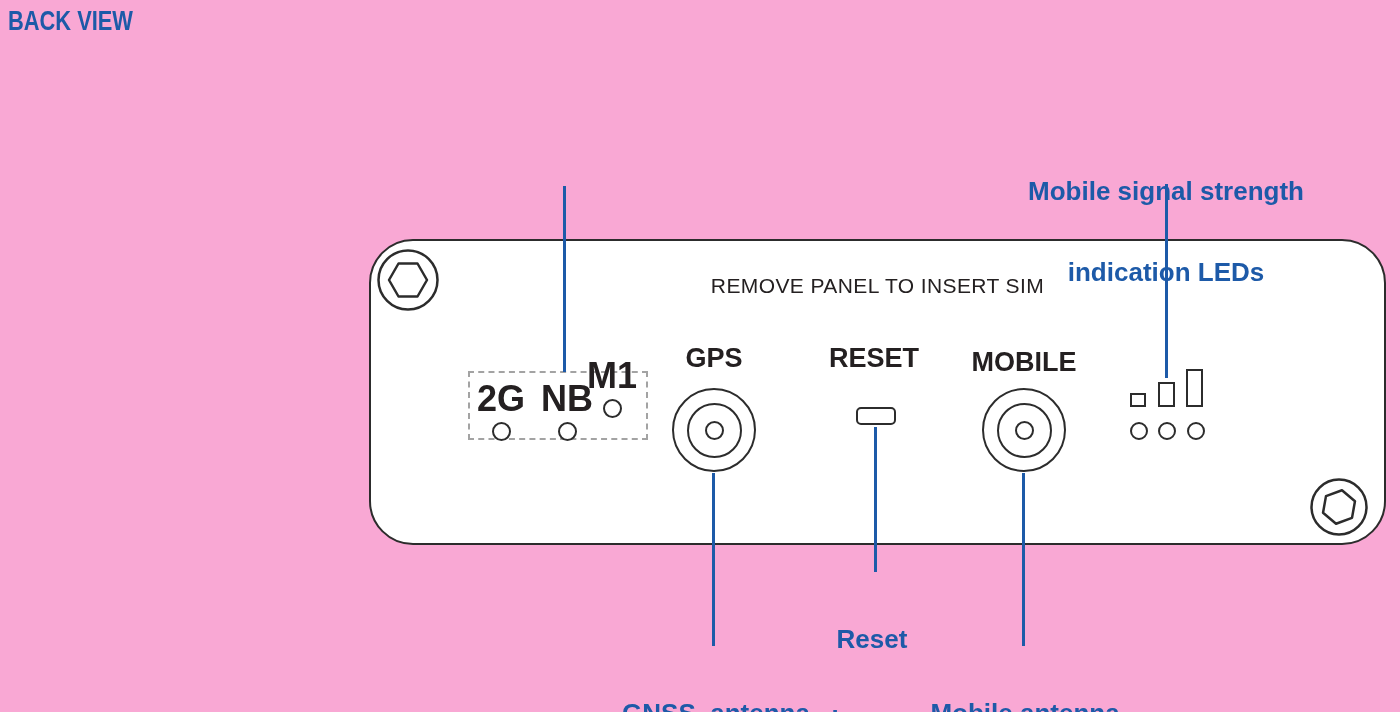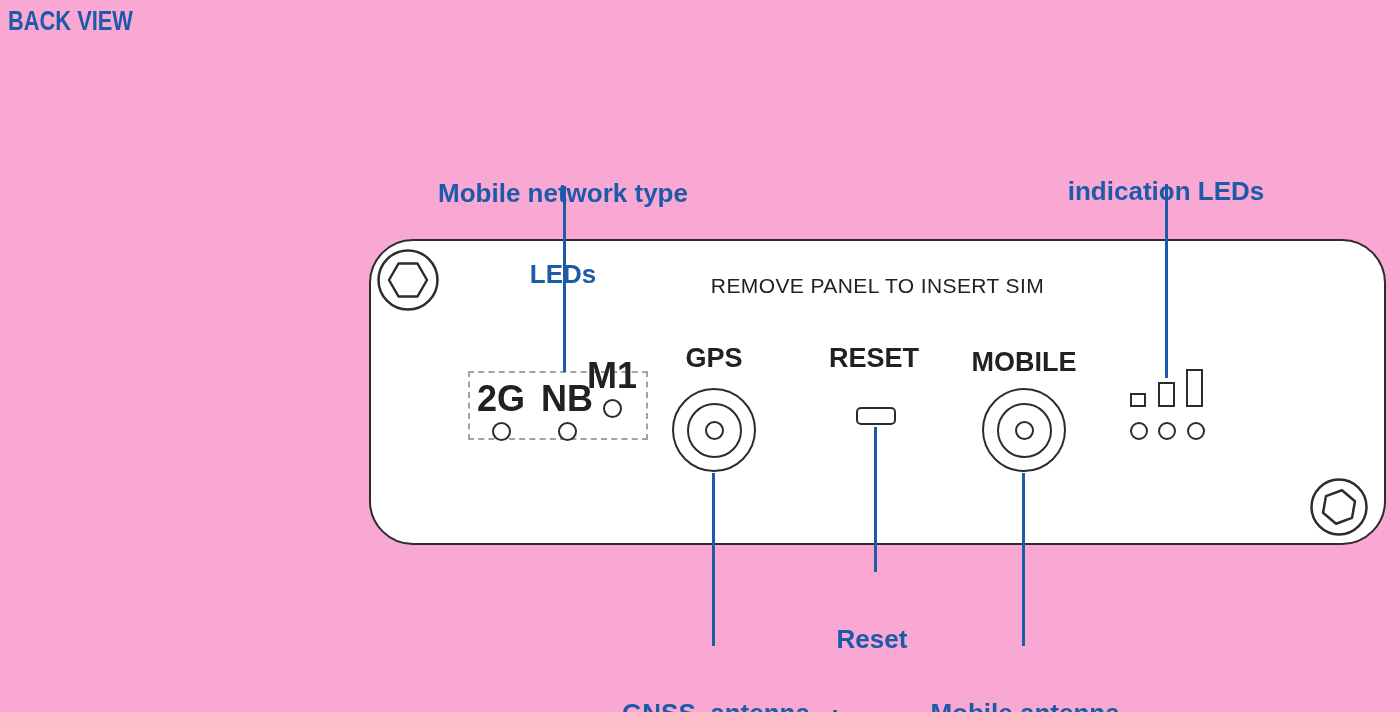"Mobile network type" div.abs { html: <div> <div>Mobile network type</div> <div>LEDs</div> </div> -> none }
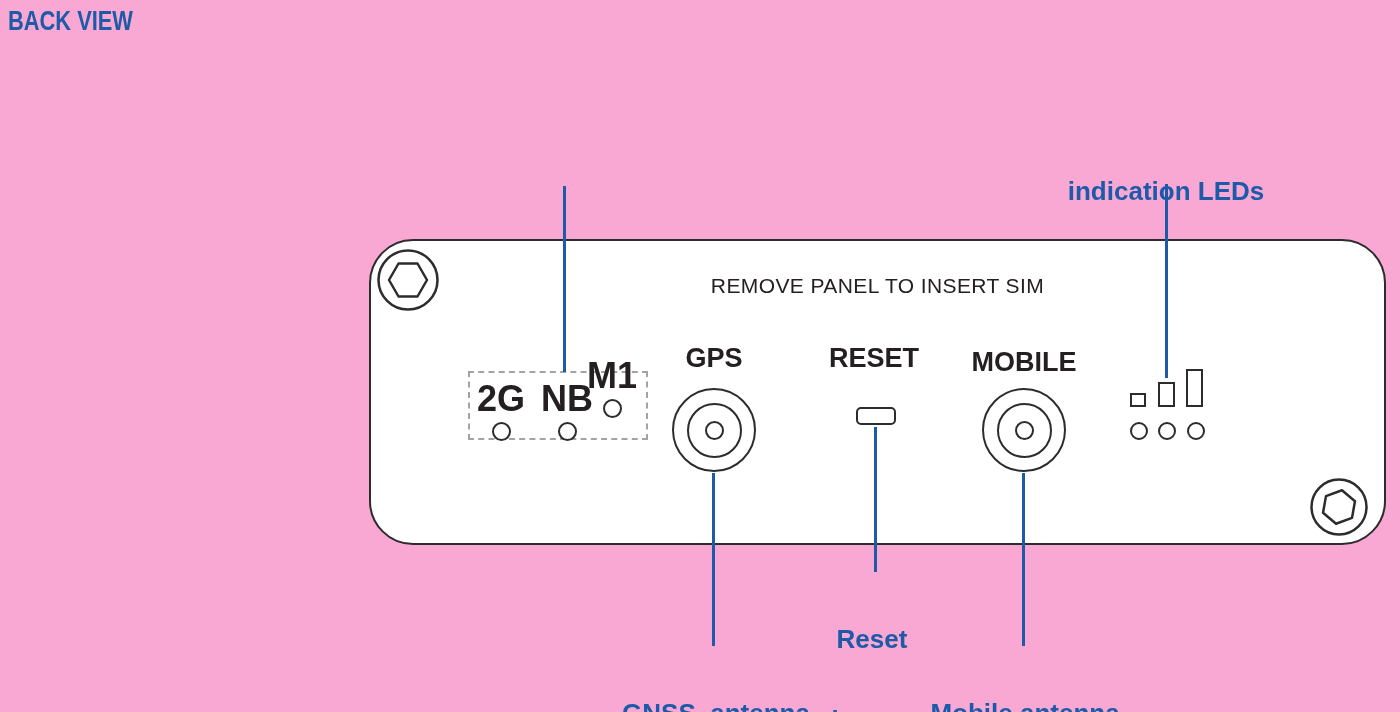"Mobile signal strength" div { html: none -> <div>Mobile signal strength</div> }
